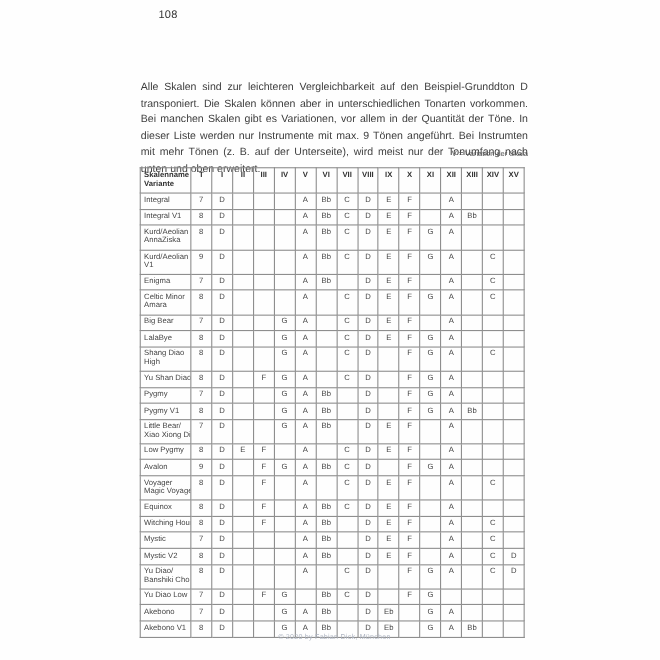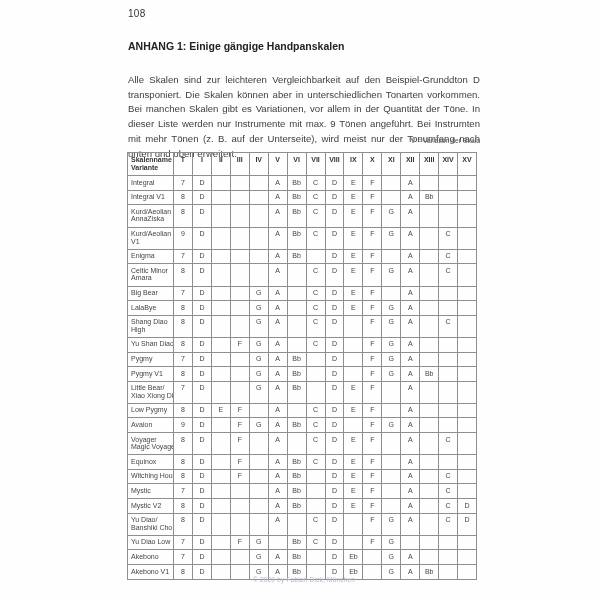"108" .page-number { left: 128px -> 144px }
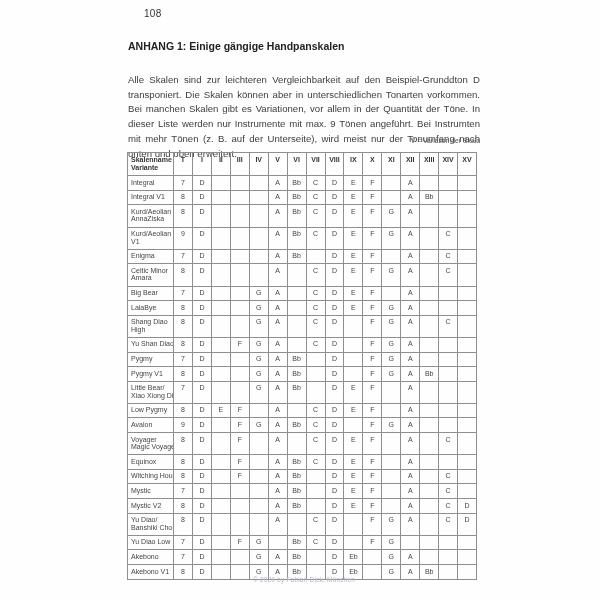"ANHANG 1: Einige gängige Handpanskalen" div.heading { html: <div>ANHANG 1: Einige gängige Handpanskalen</div> -> none }
